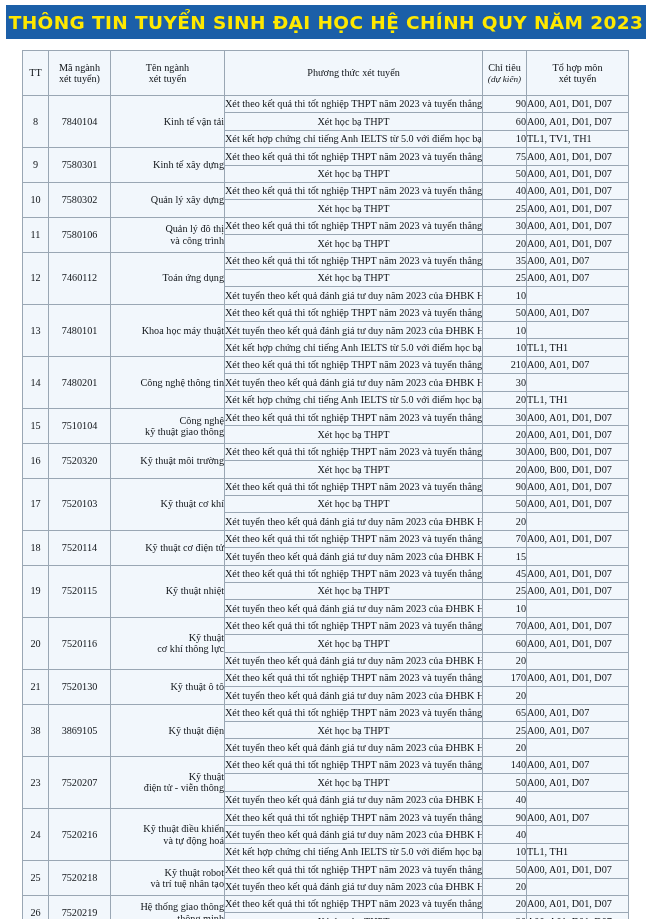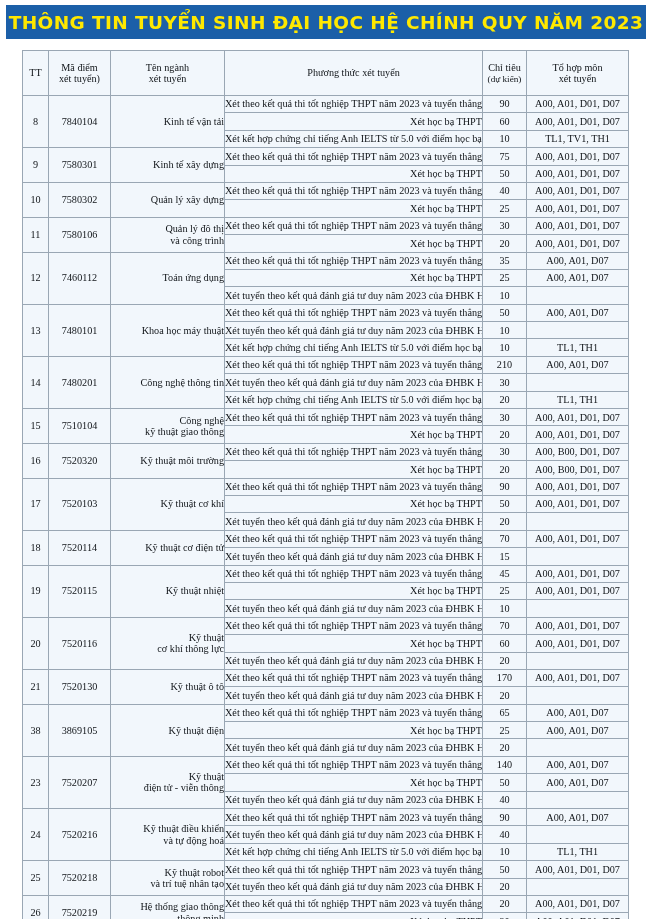"Mã điểm" span.sub { text: điểm -> ngành }
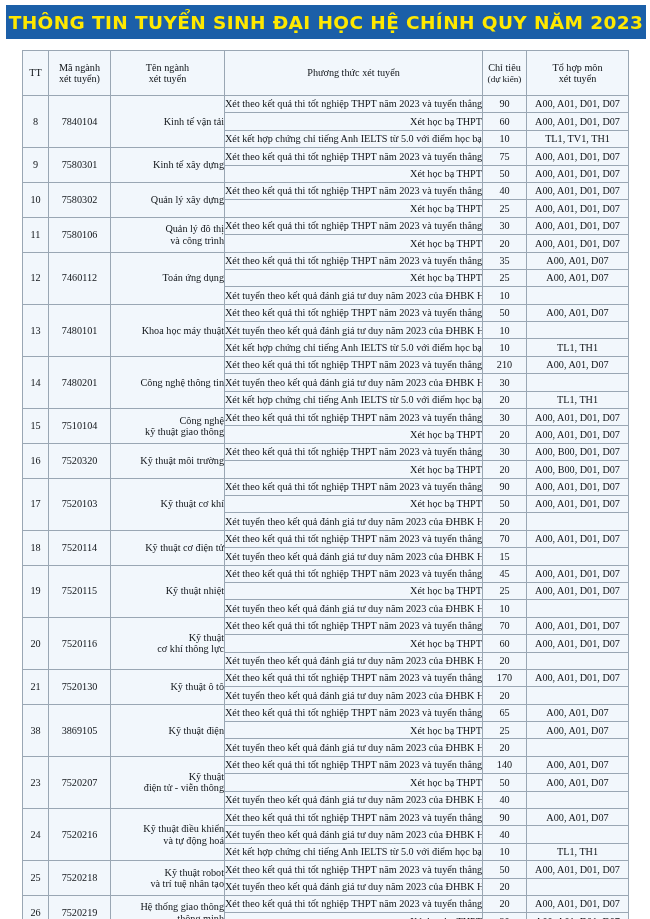"(dự kiến)" thead th .ital { font-style: none -> italic }
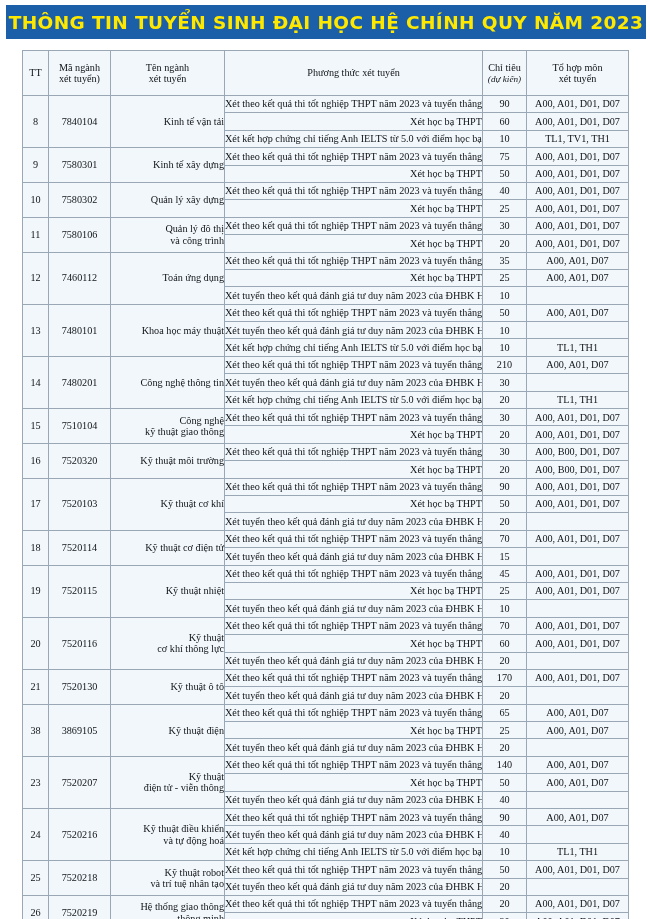"Xét theo kết quả thi" td.method { text-align: right -> center }
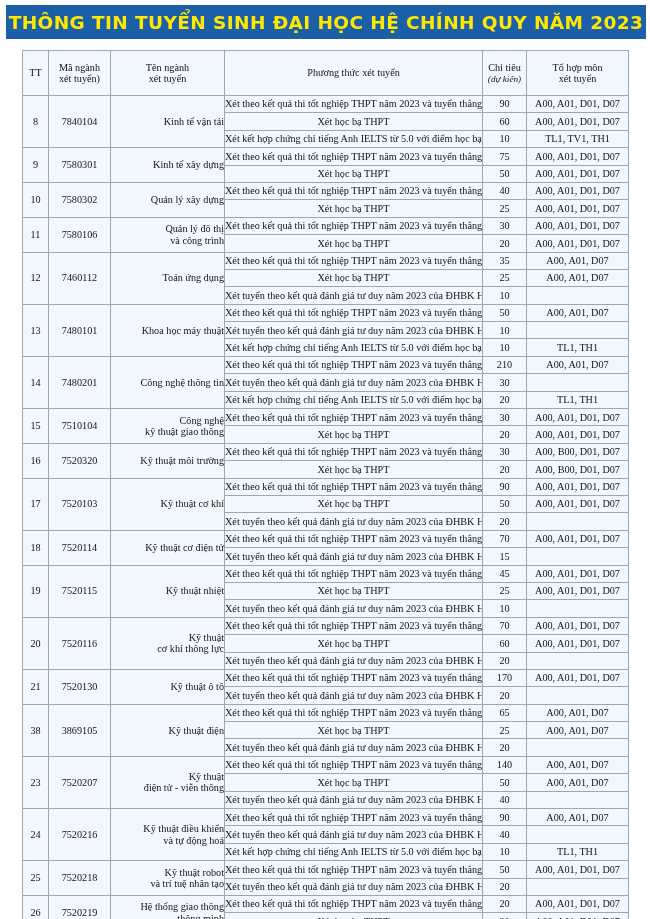"90" td.quota { text-align: center -> right }
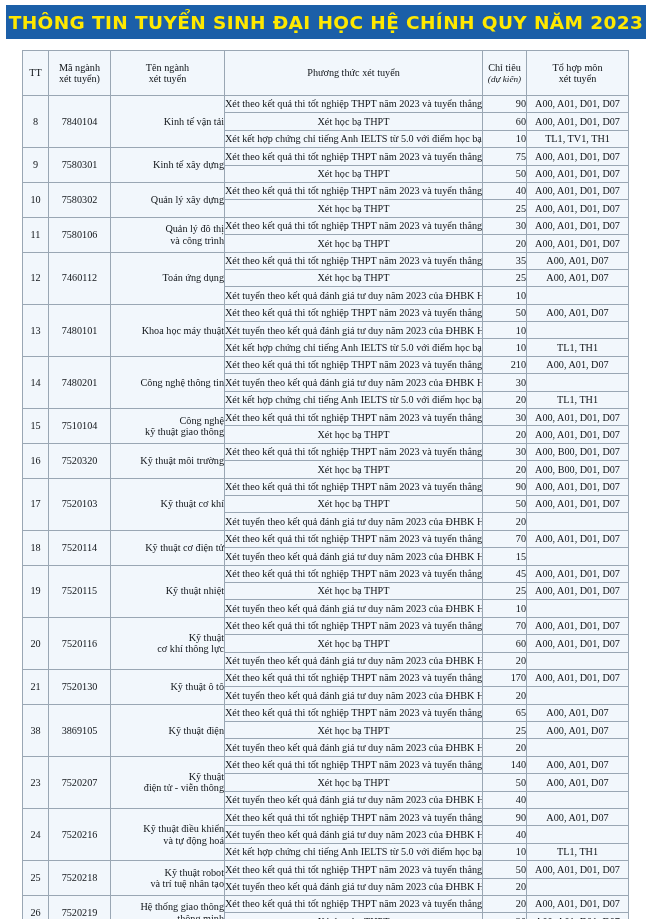"A00, A01, D01, D07" td.combo { text-align: center -> none }
